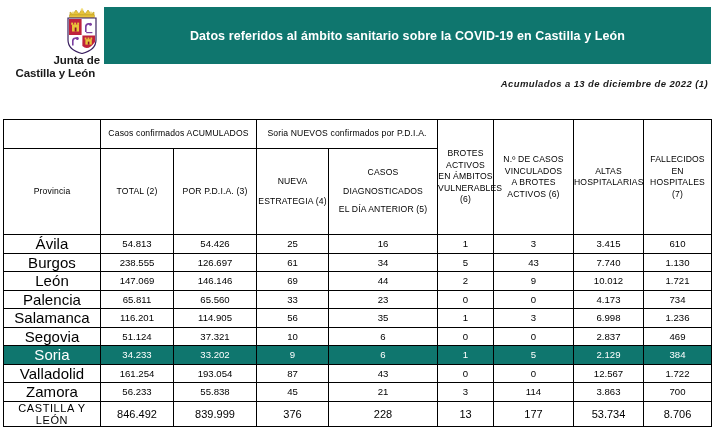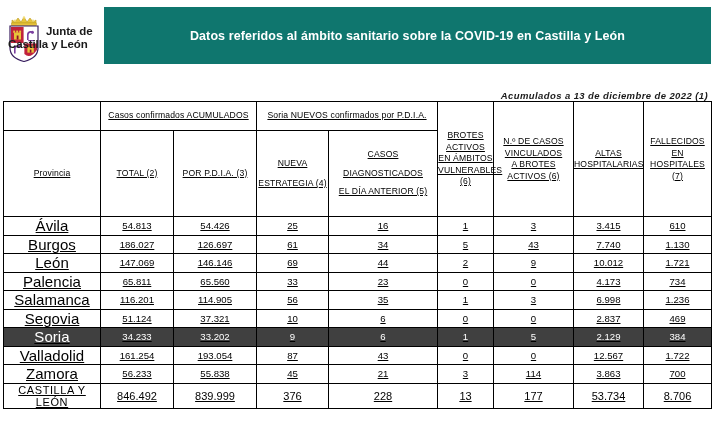"Junta de" #logo-block { align-items: center -> flex-end; flex-direction: none -> column }
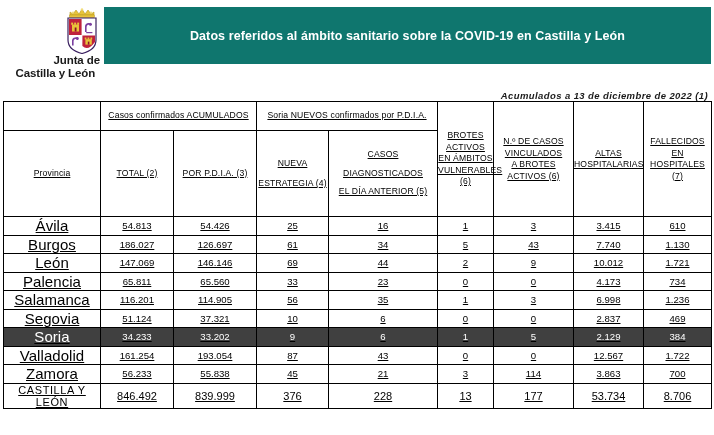"Acumulados a 13 de diciembre" #accumulated-note { margin-top: 12px -> none }
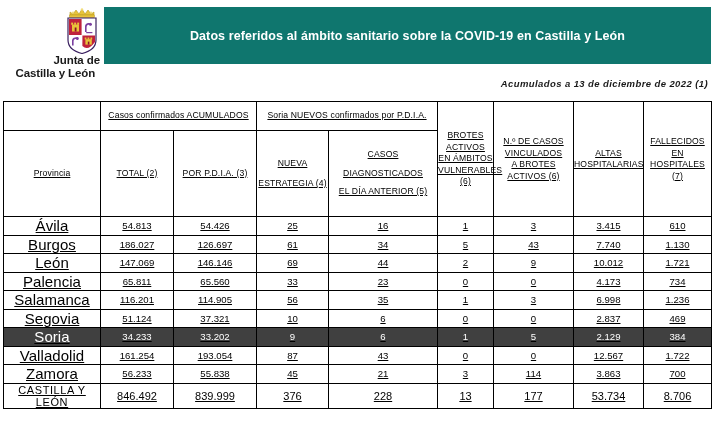"Casos confirmados ACUMULADOS" #data-table-wrap { text-decoration: underline -> none; top: 101px -> 119px }
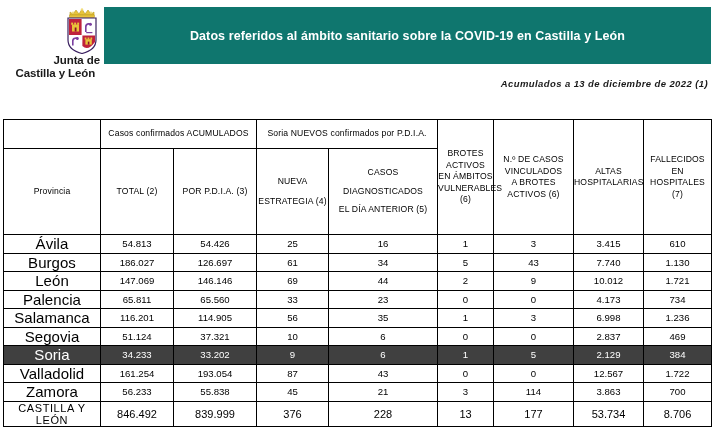"186.027" td.num { text: 186.027 -> 238.555 }
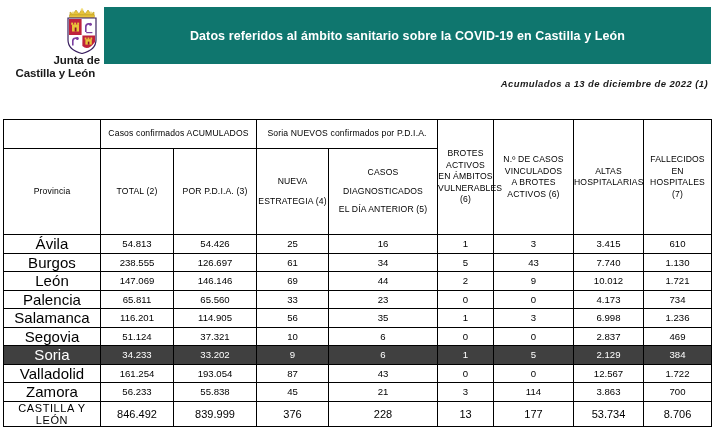"Soria" tr.row-highlight td { background: #404040 -> #0f766e }
